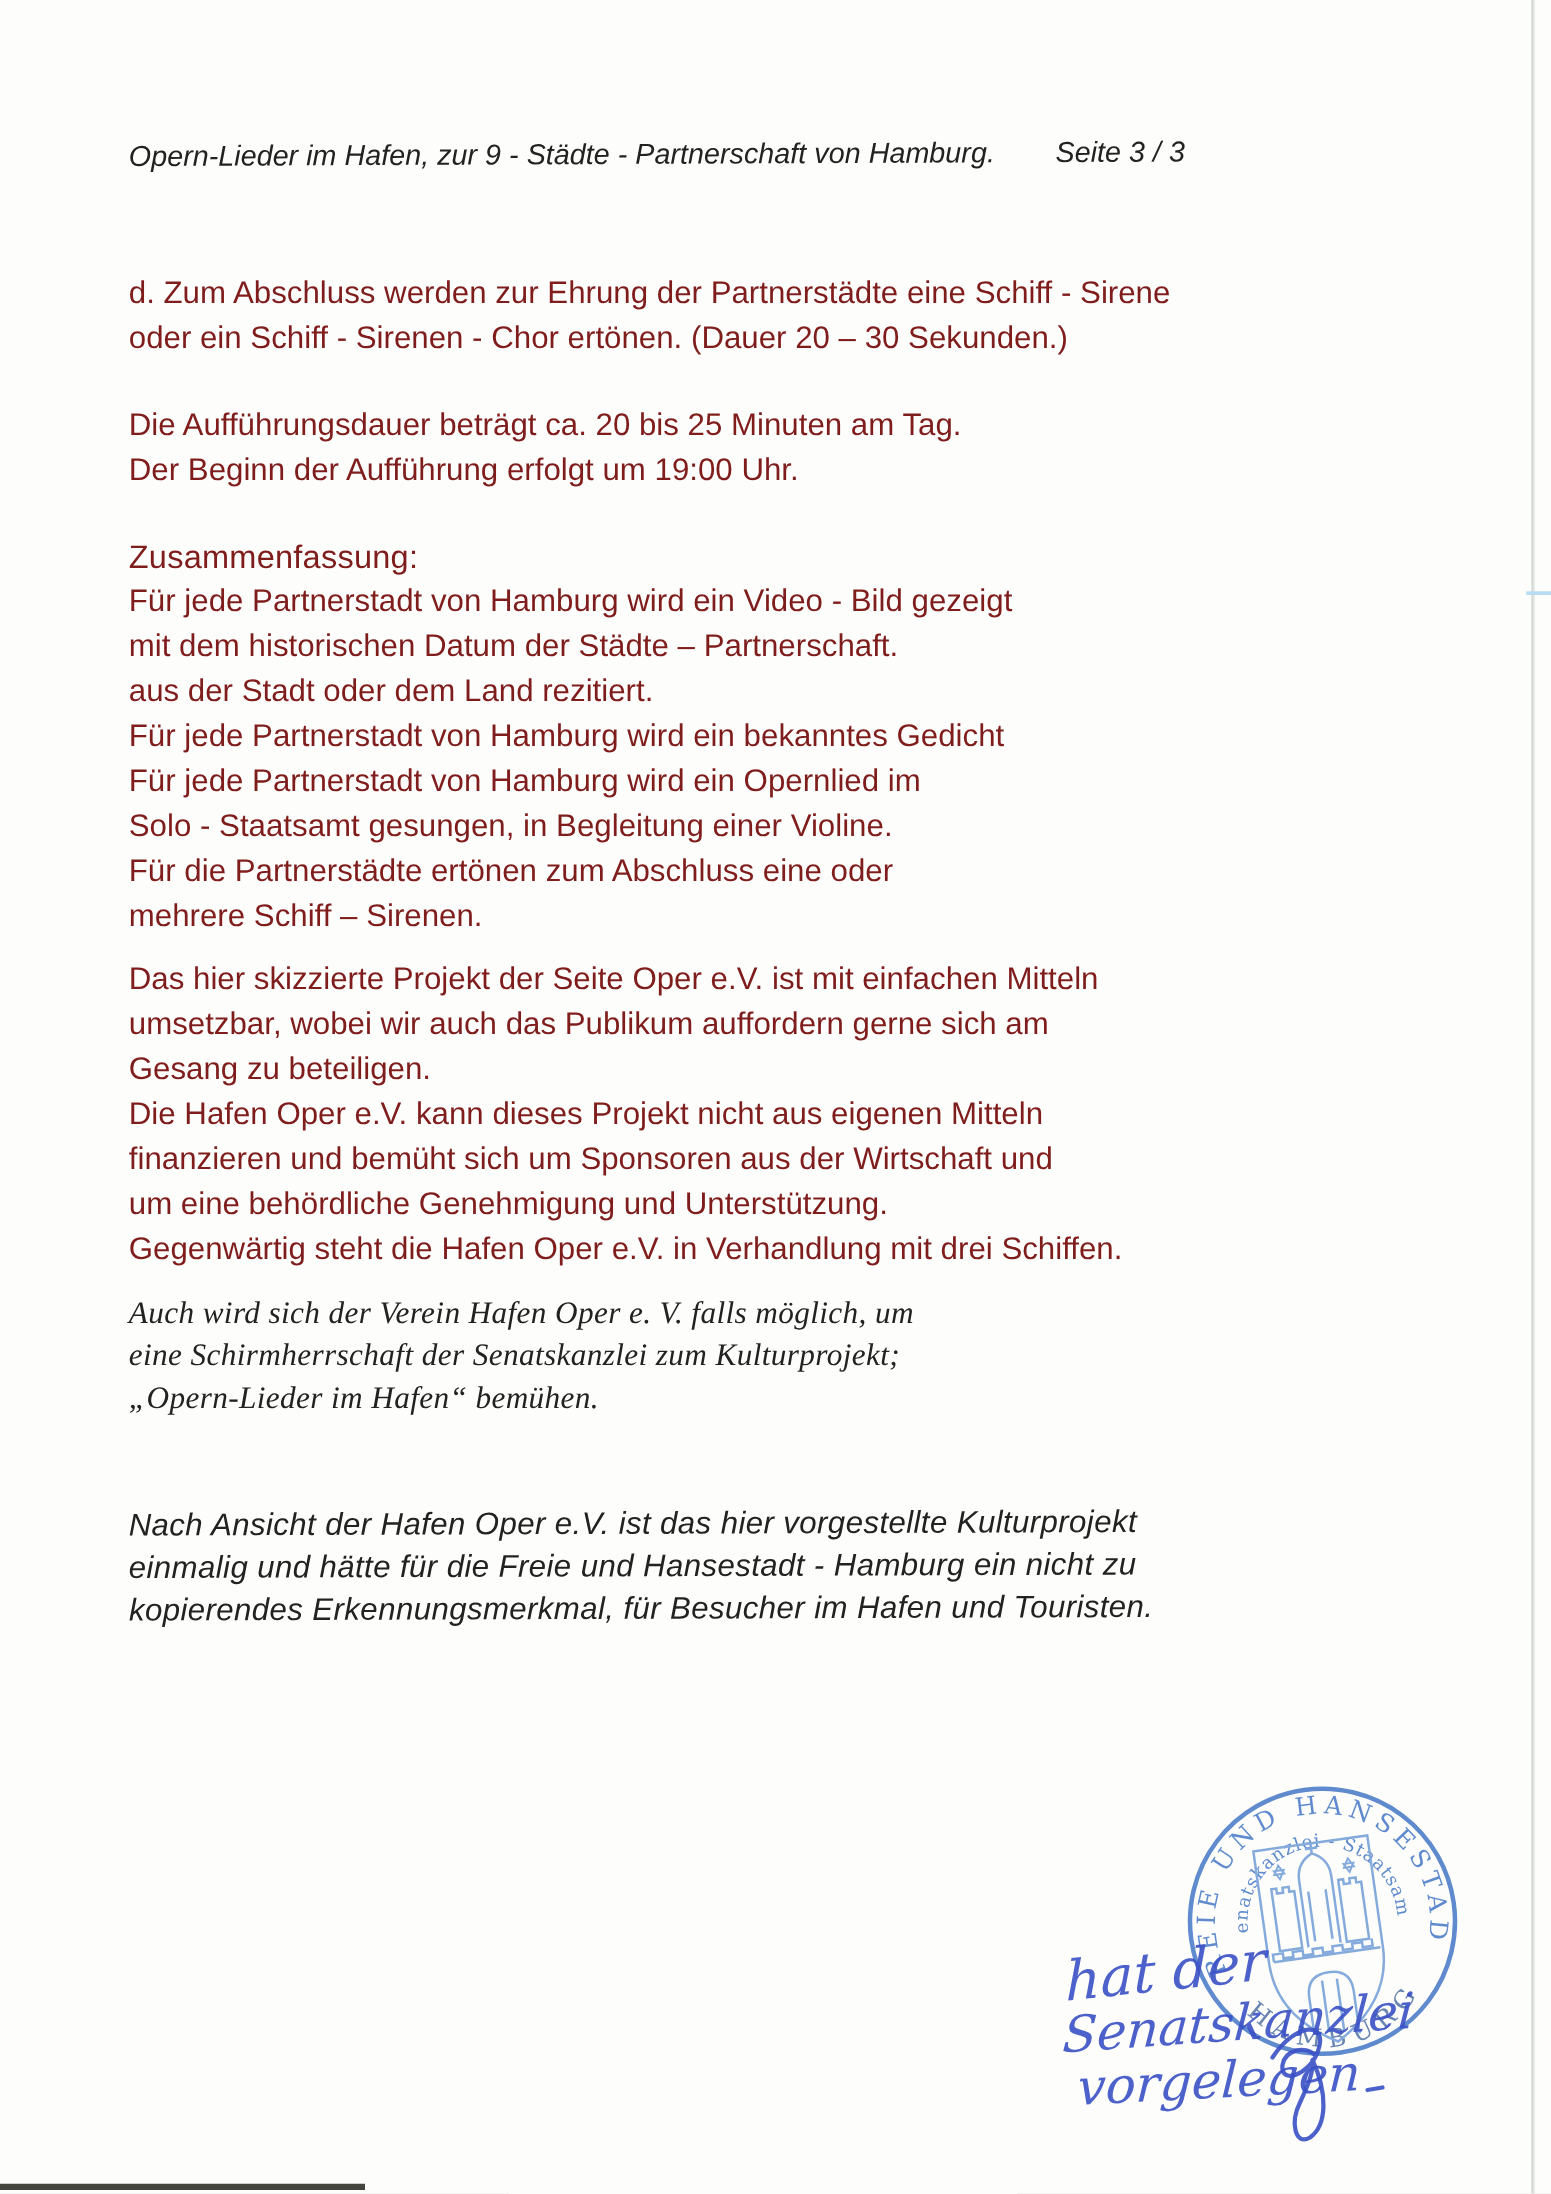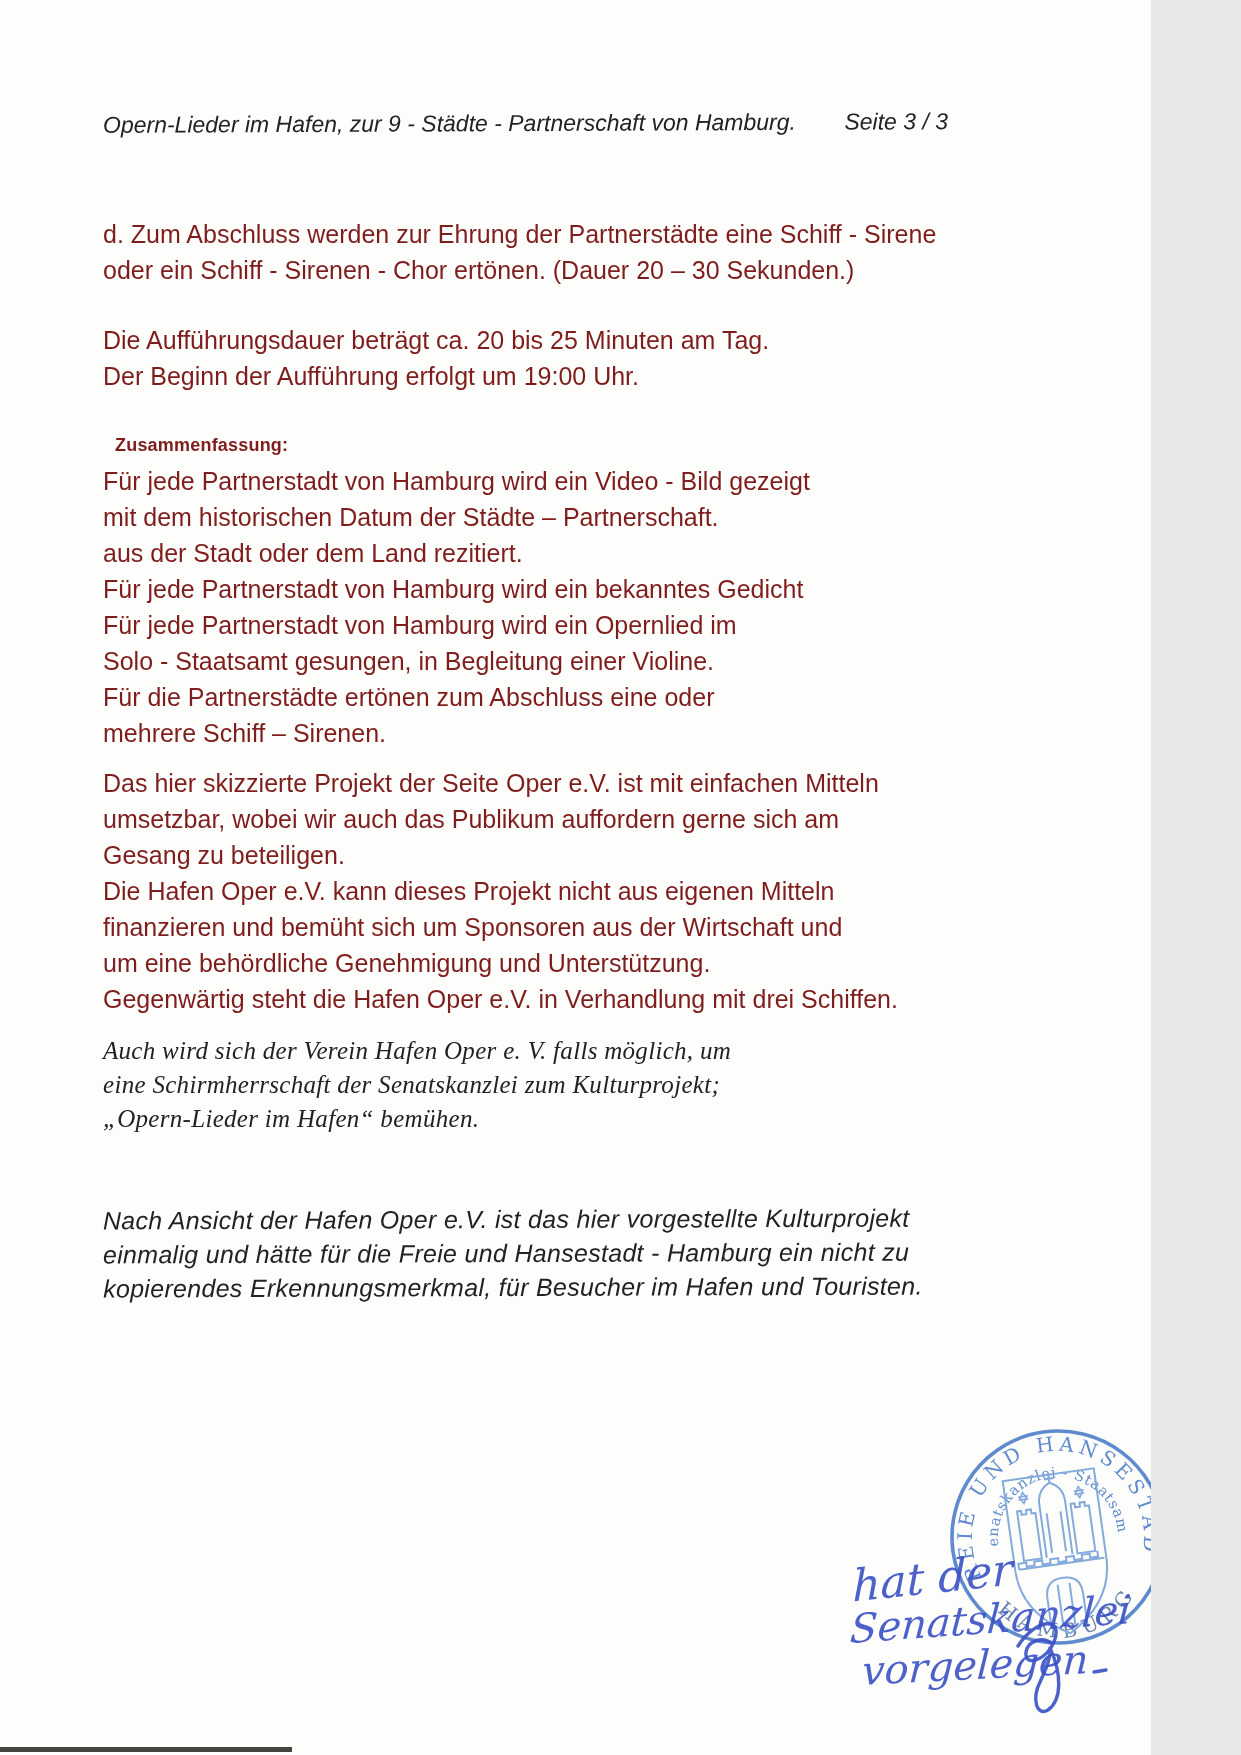"Opern-Lieder im Hafen, zur 9" .page { width: 1151px -> 1241px }
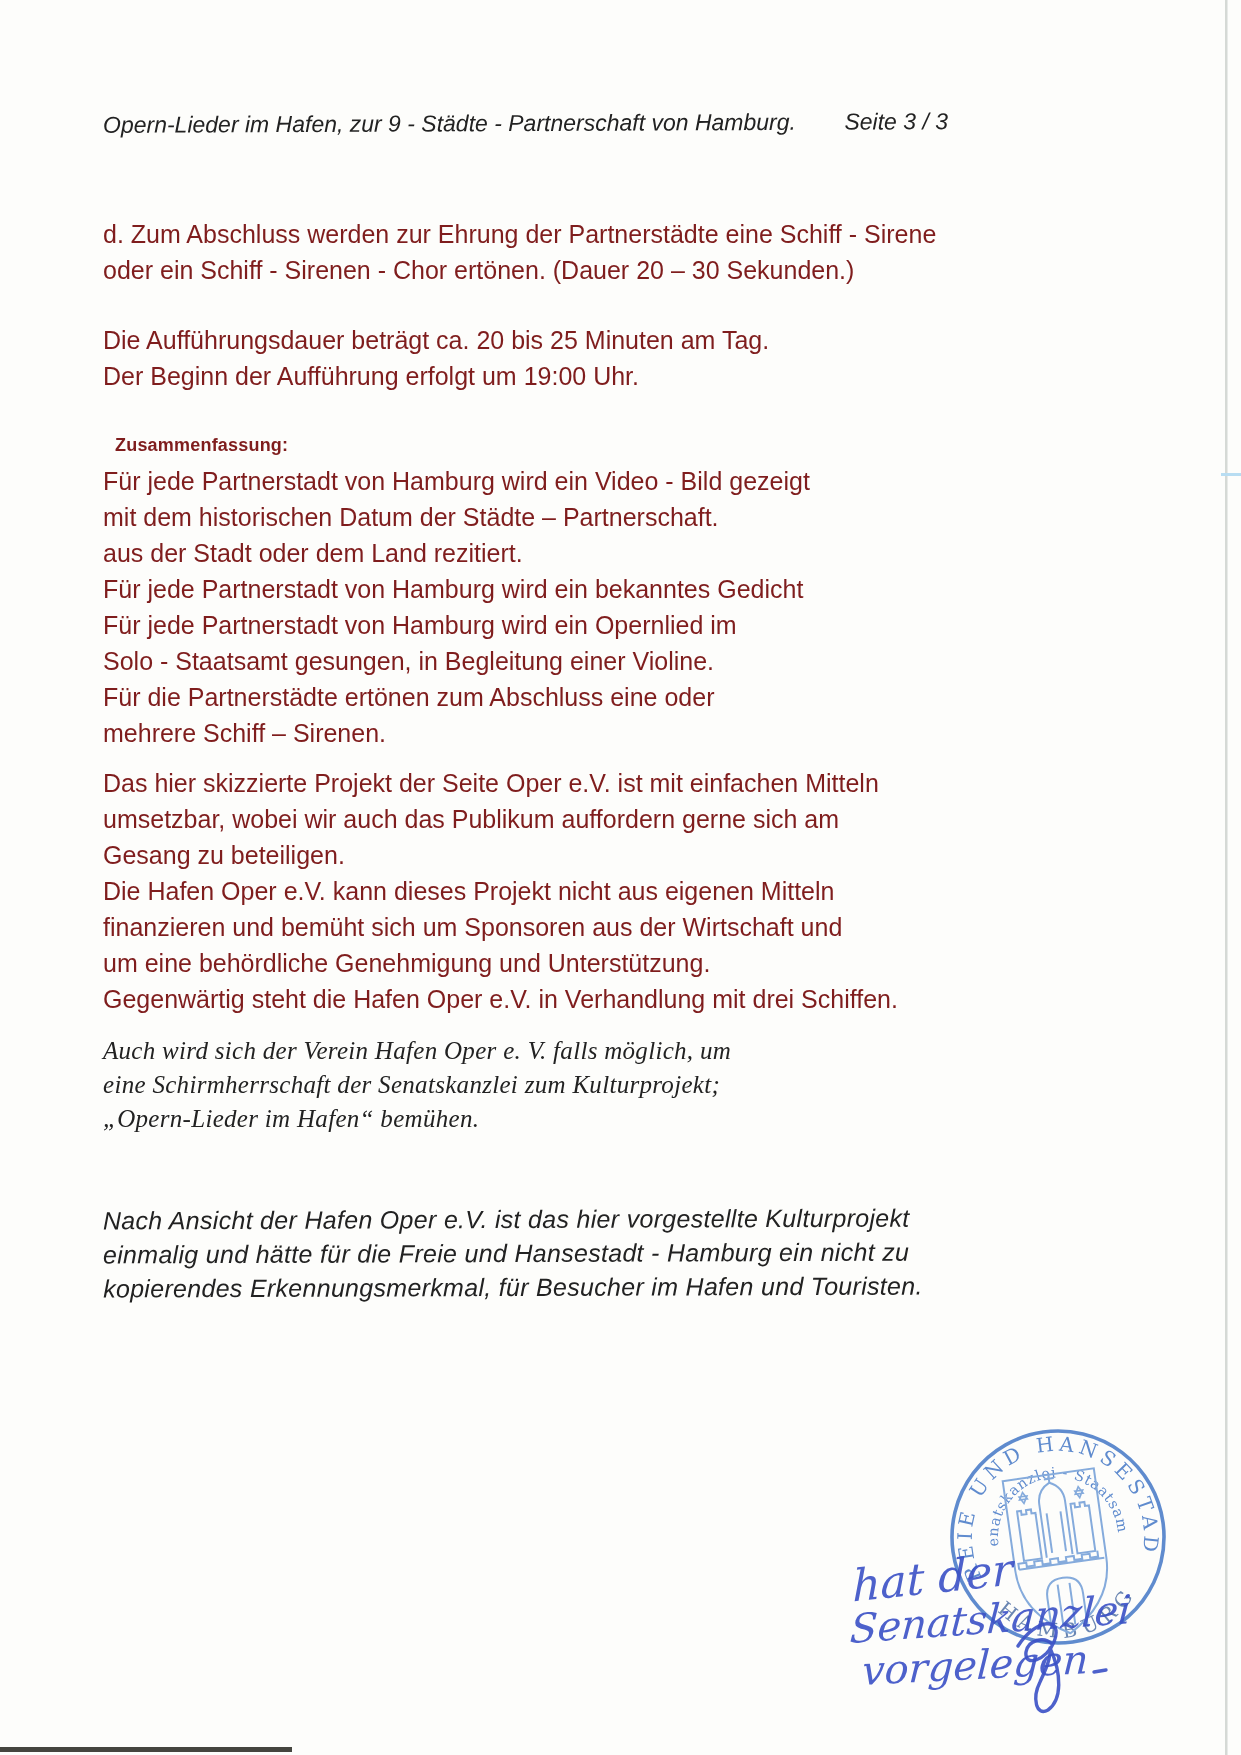"Zusammenfassung:" .p-summary .bold { font-size: 18px -> 26px; font-weight: bold -> normal; margin-left: 12px -> none }
